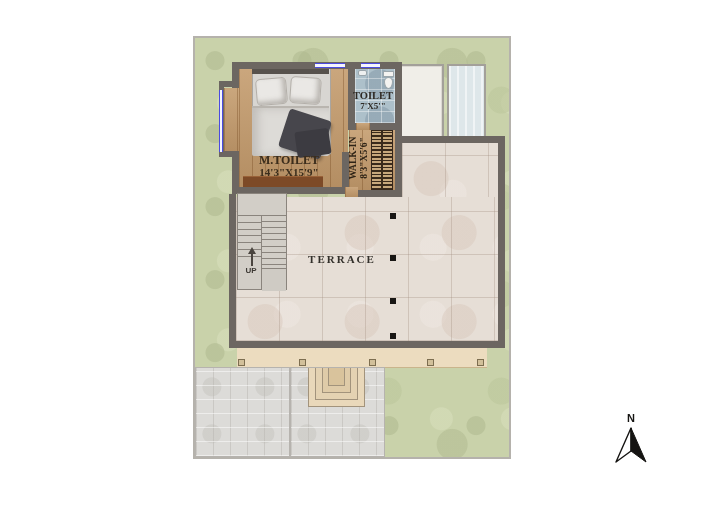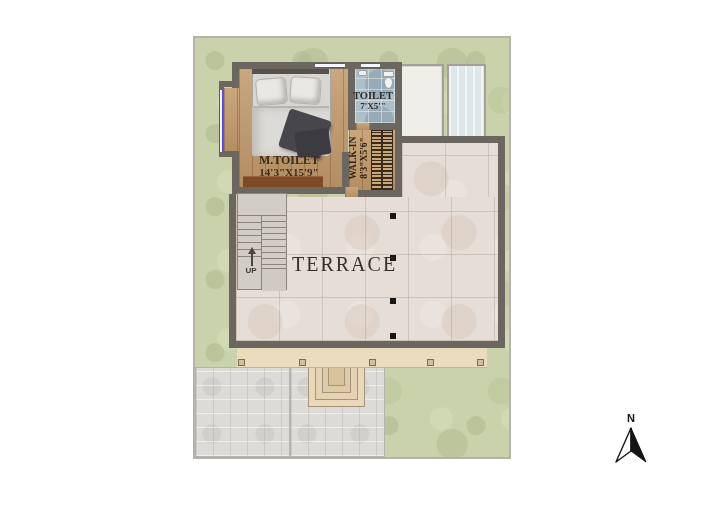"TERRACE" .lbl-terrace { font-size: 20px -> 11px; font-weight: normal -> bold }
